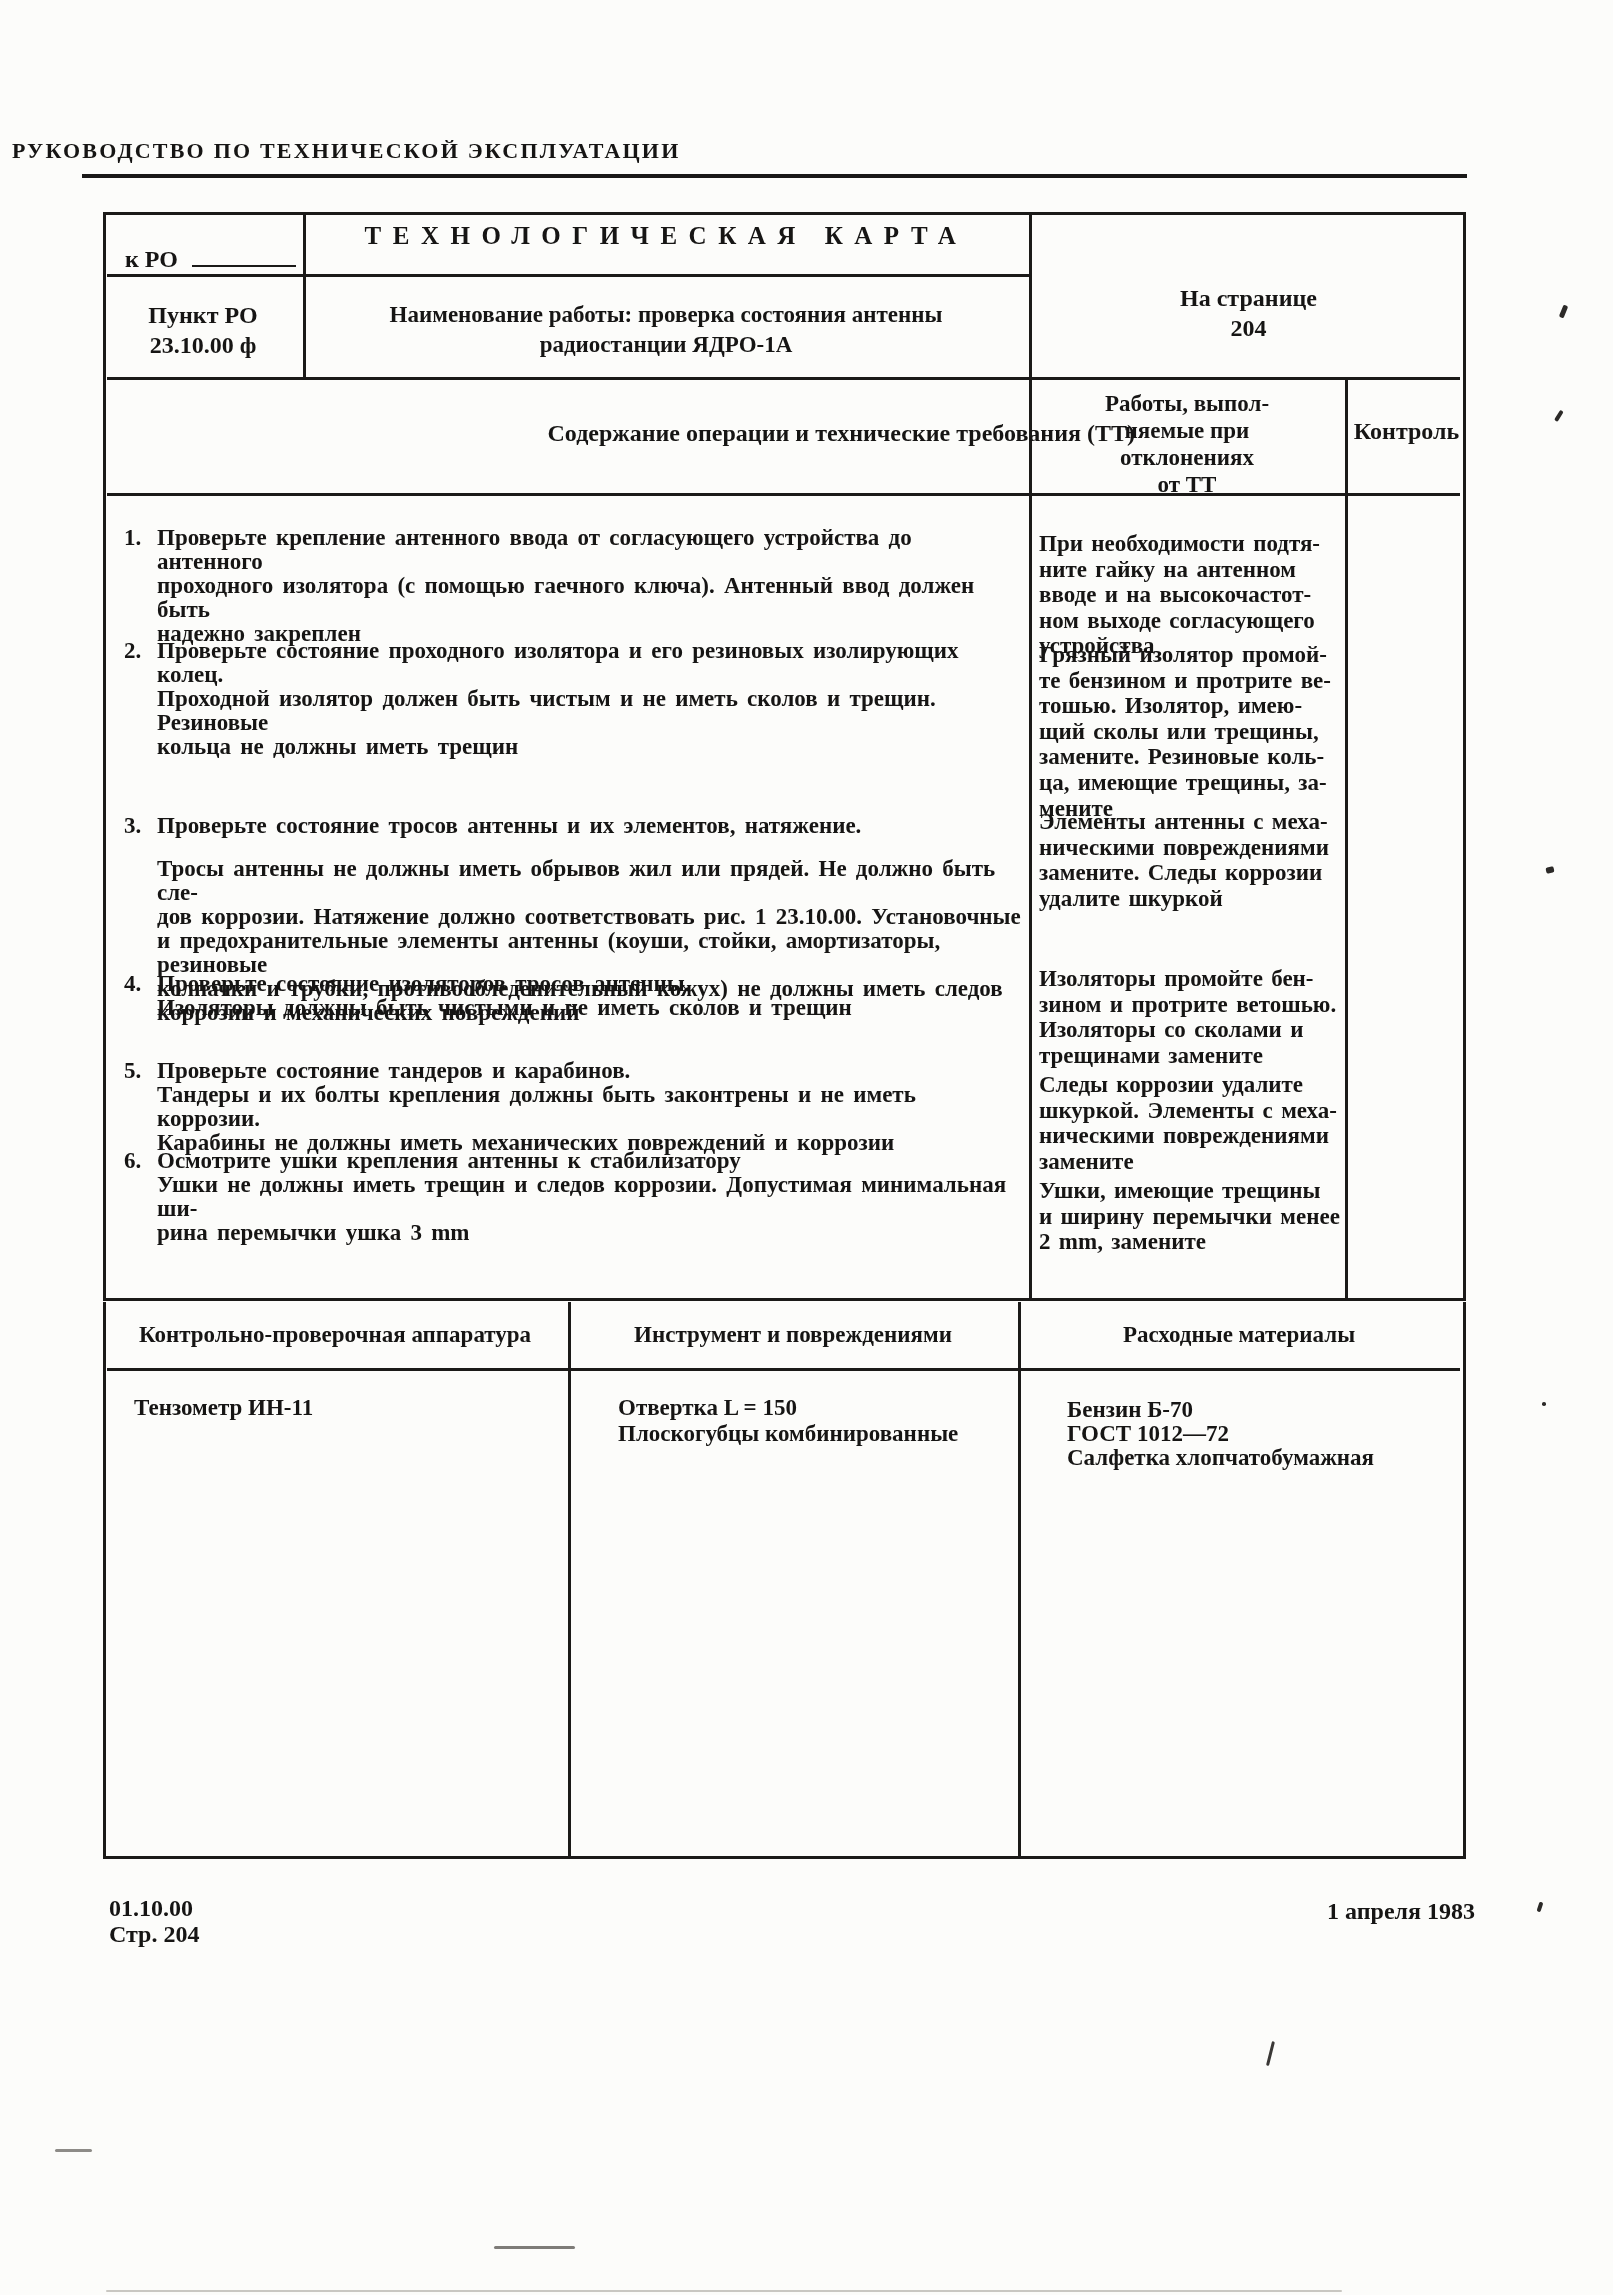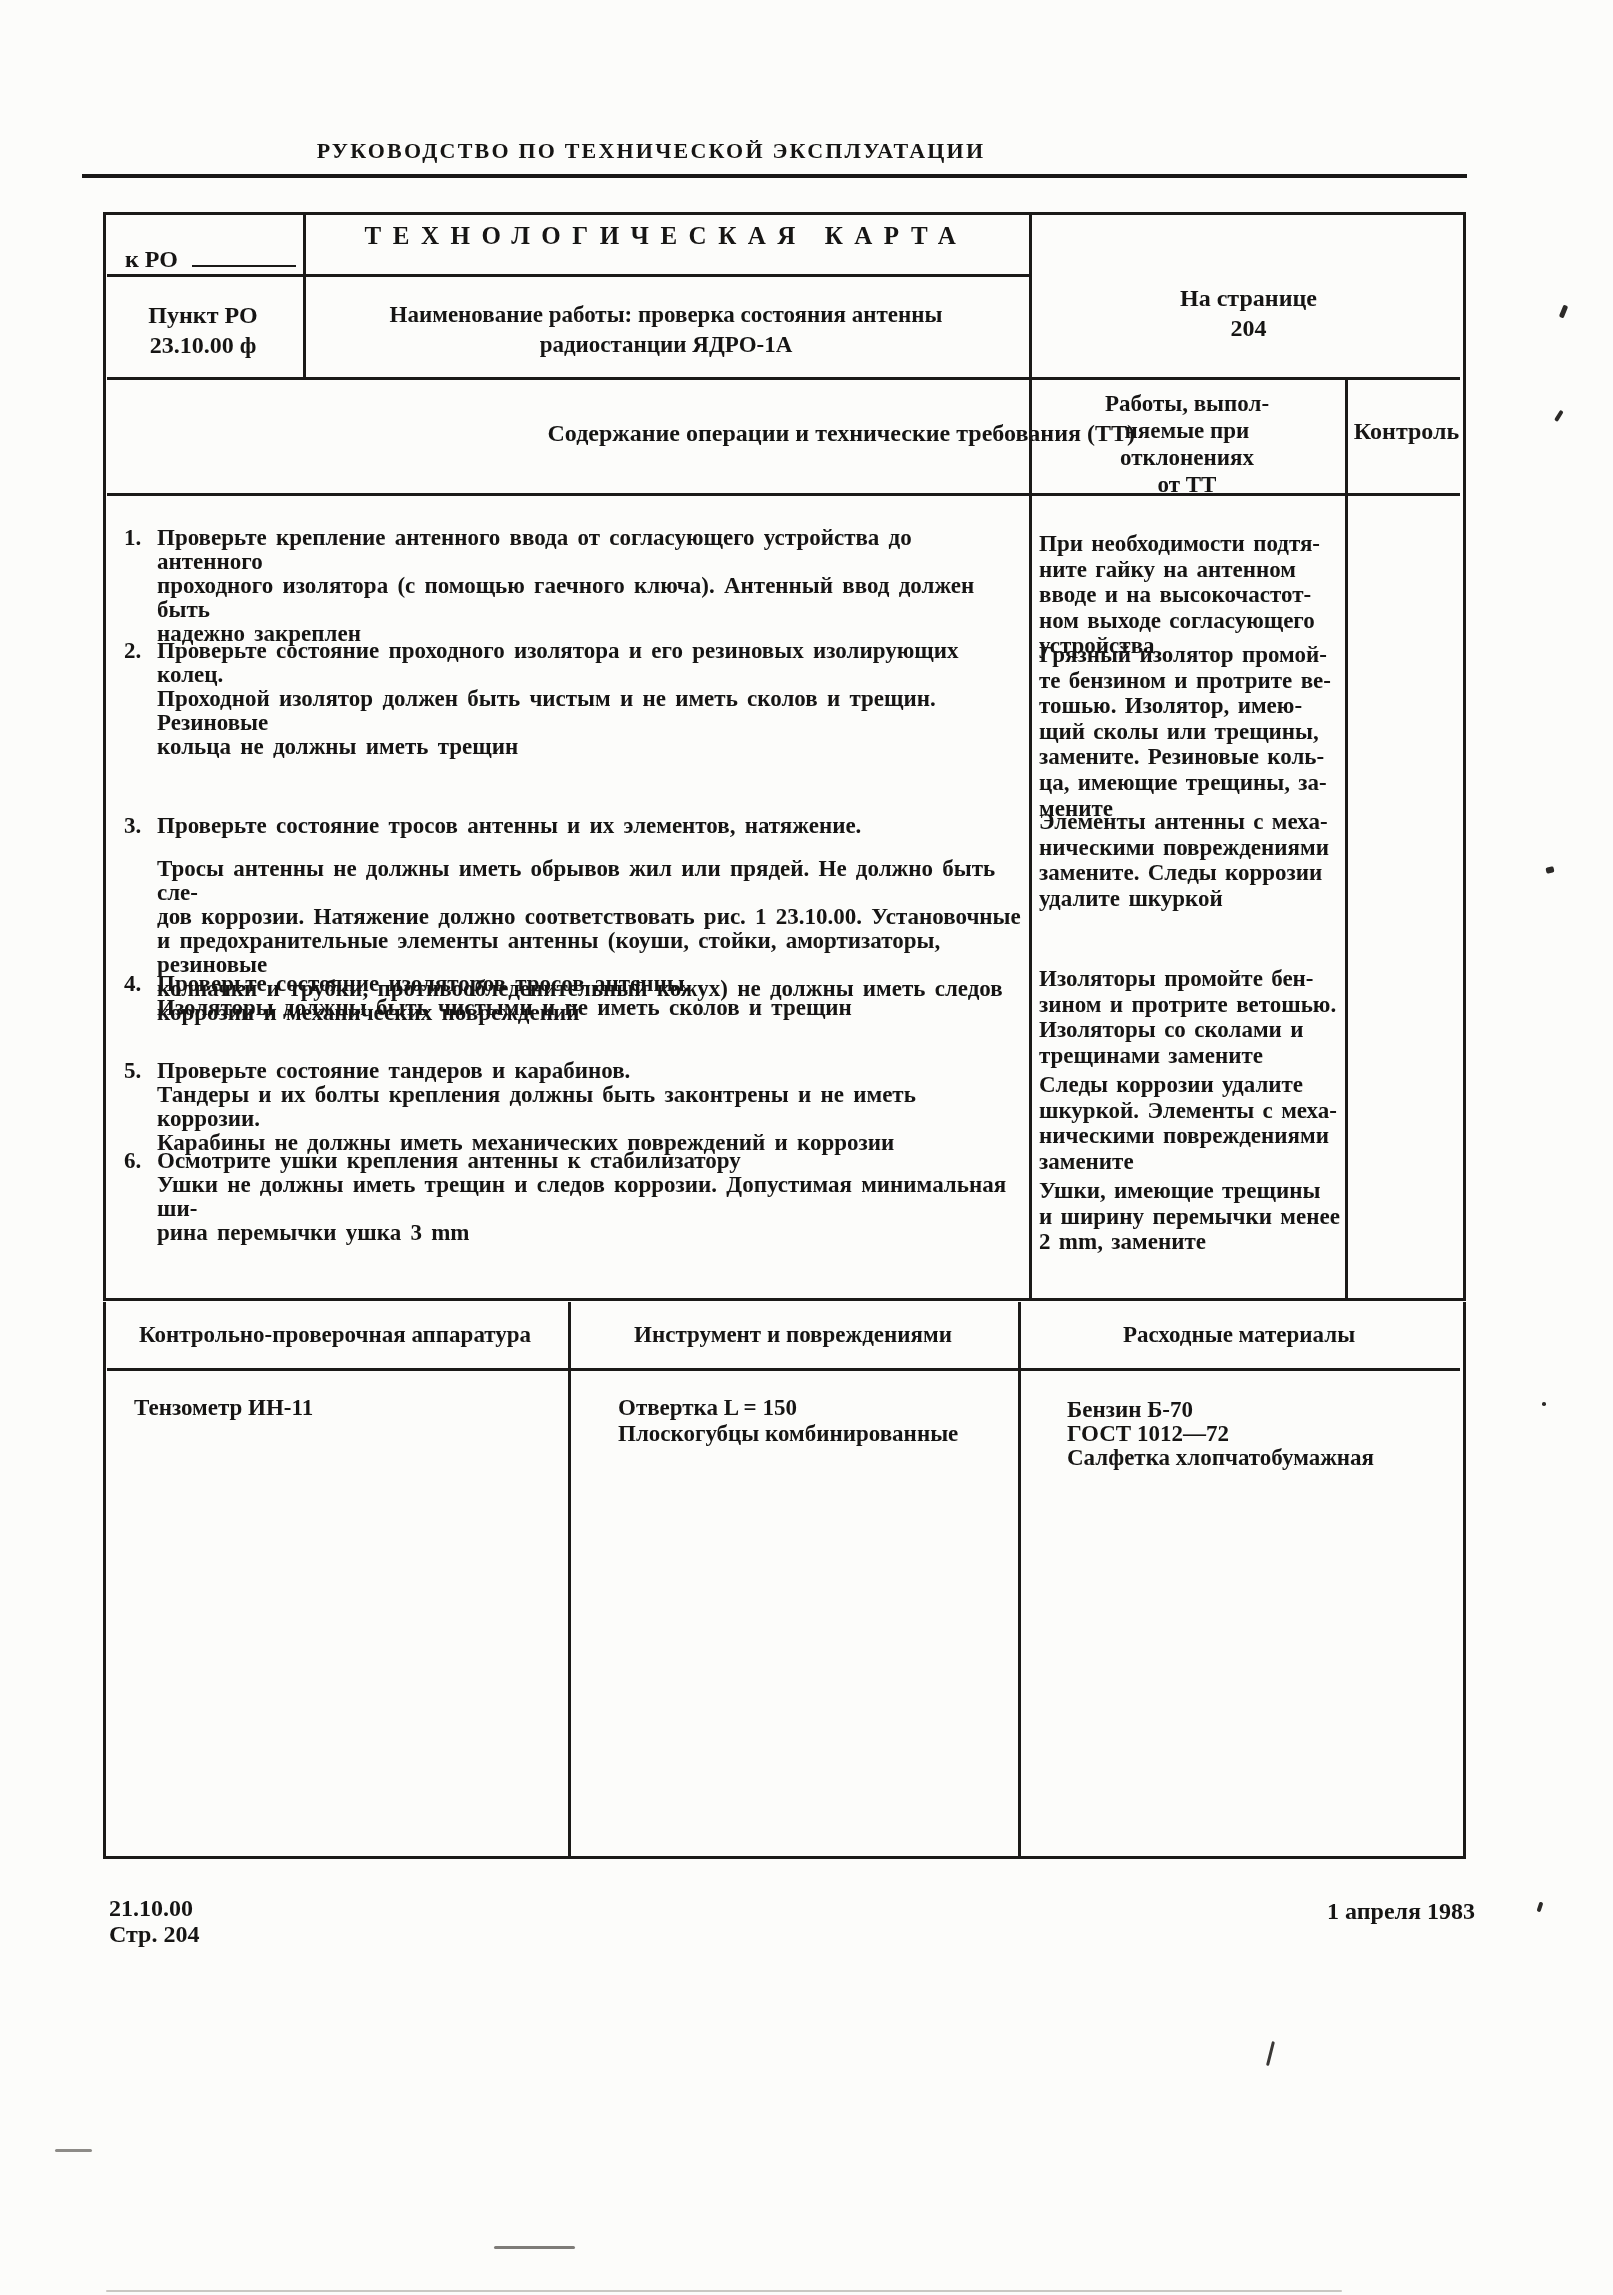"РУКОВОДСТВО ПО ТЕХНИЧЕСКОЙ ЭКСПЛУАТАЦИИ" .running-head { left: 0 -> 12px; text-align: center -> none }
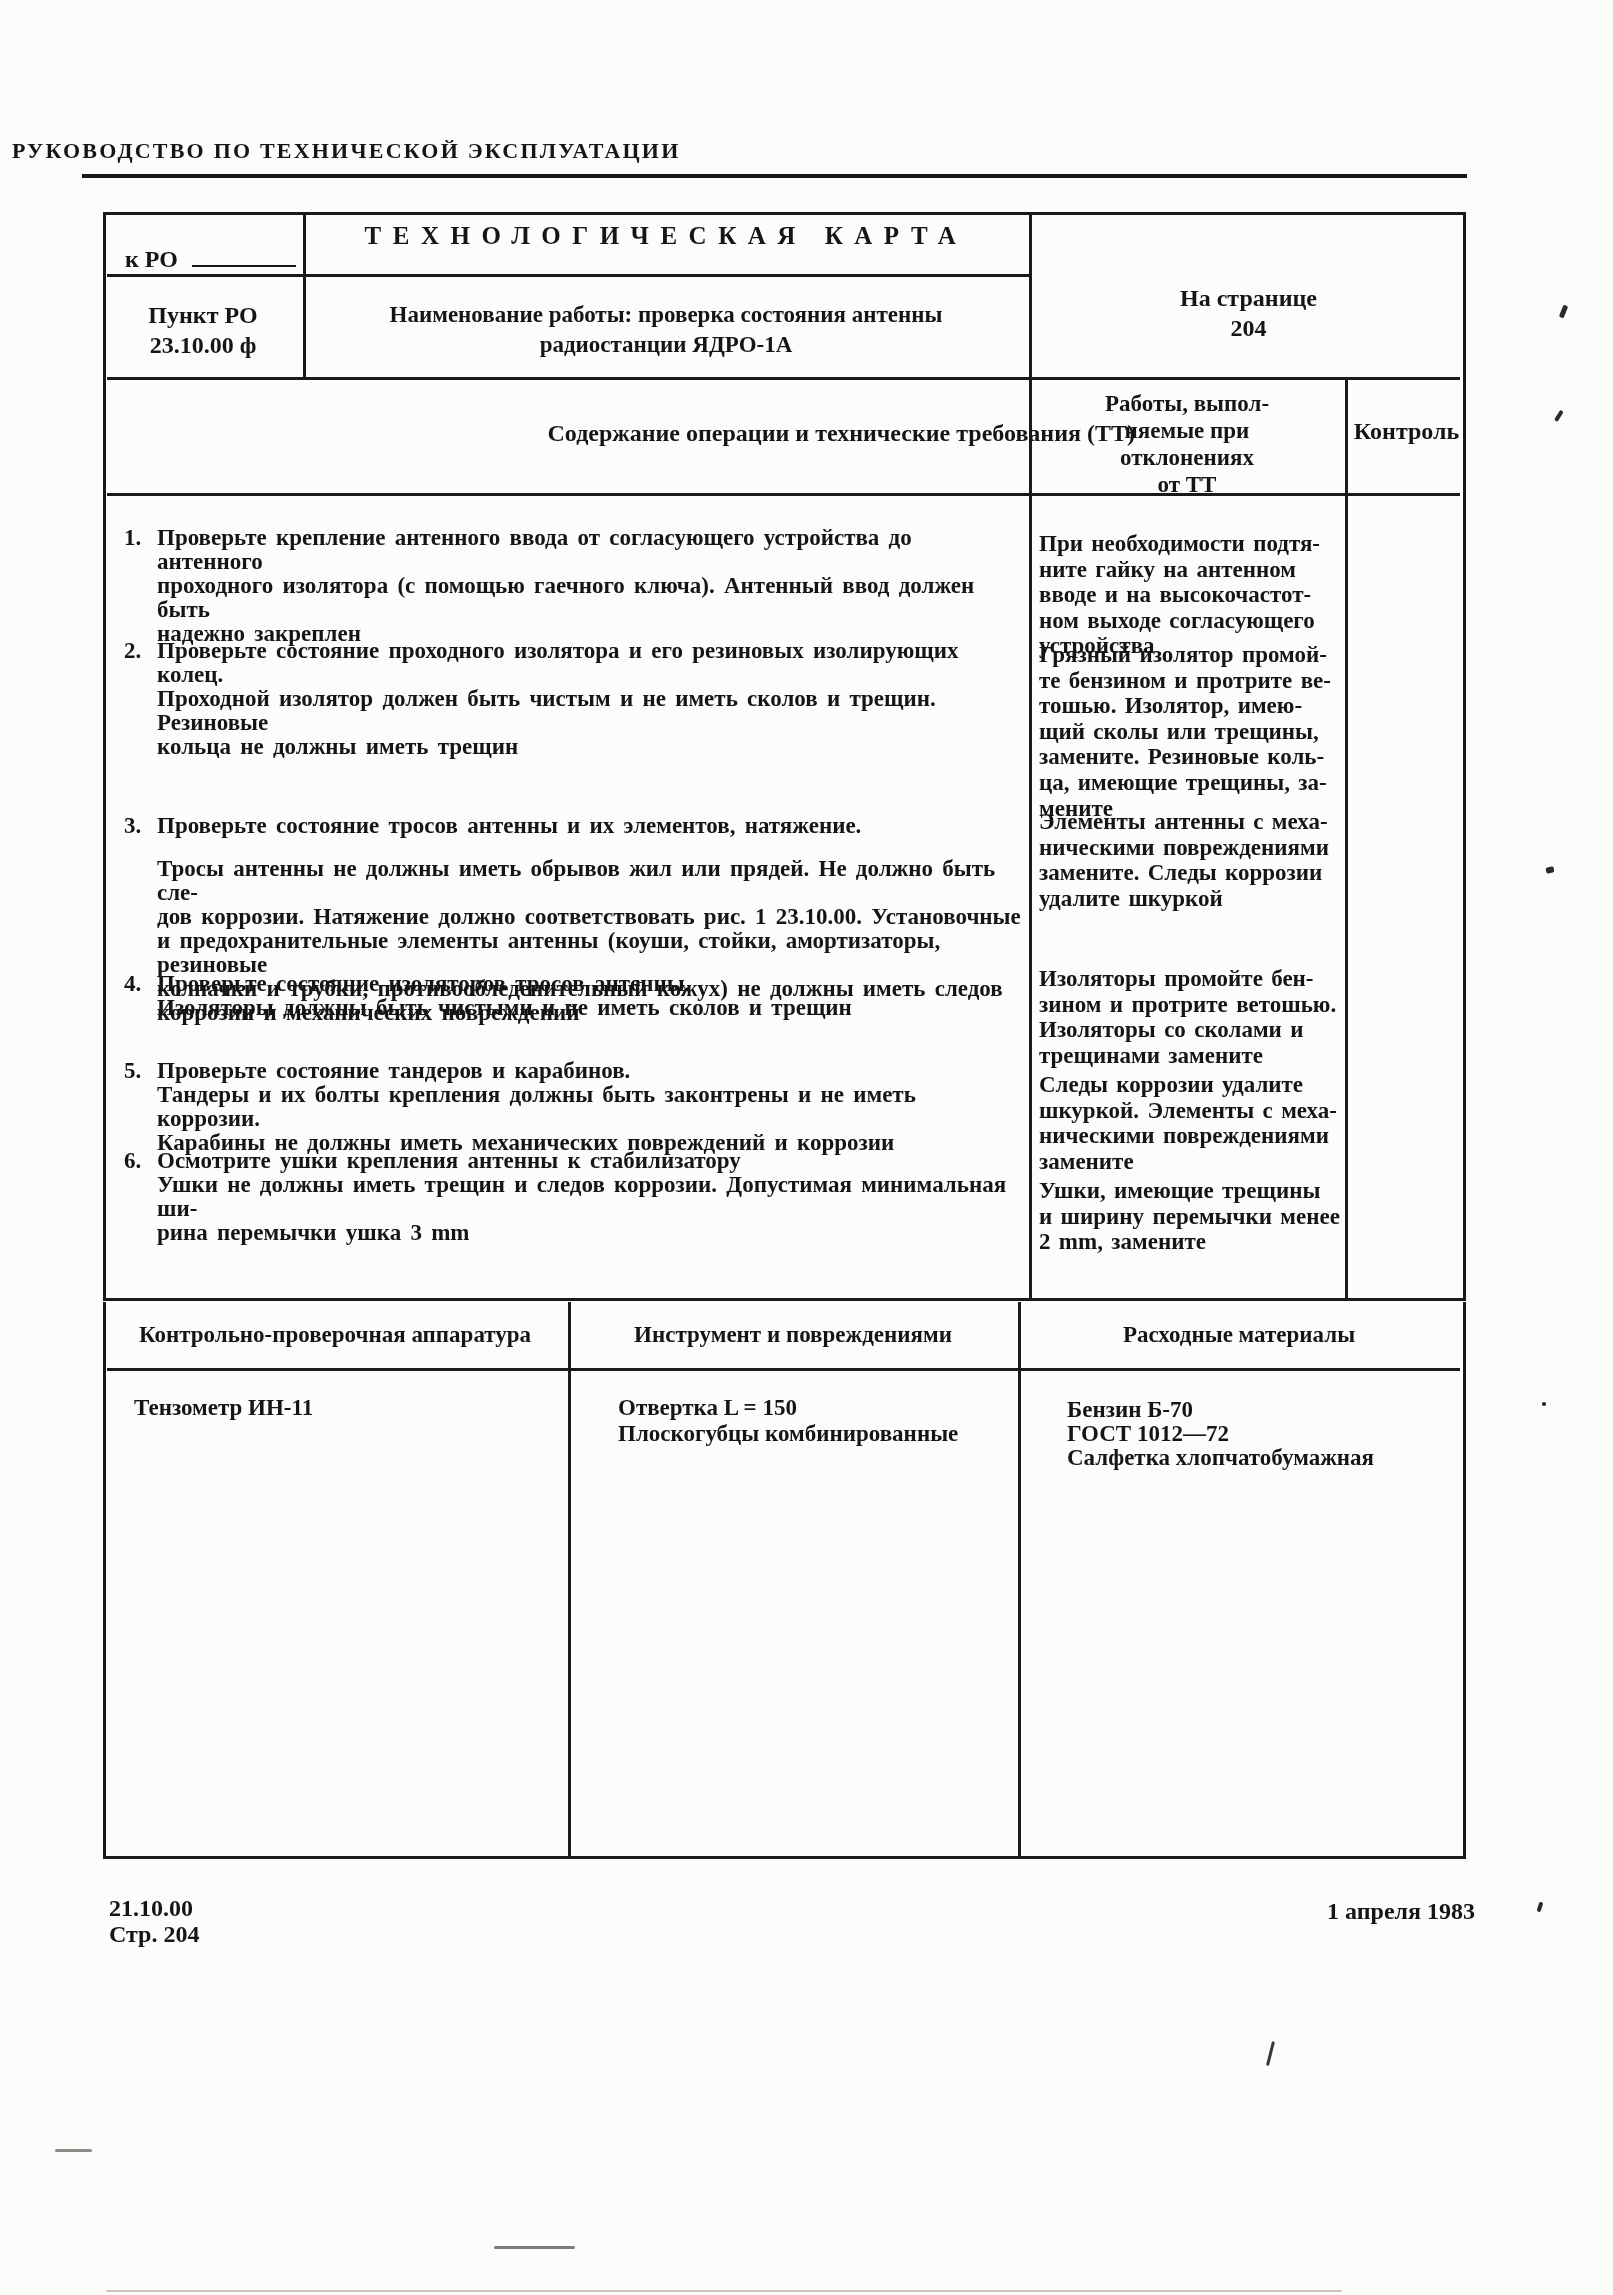"21.10.00" div { text: 21.10.00 -> 01.10.00 }
